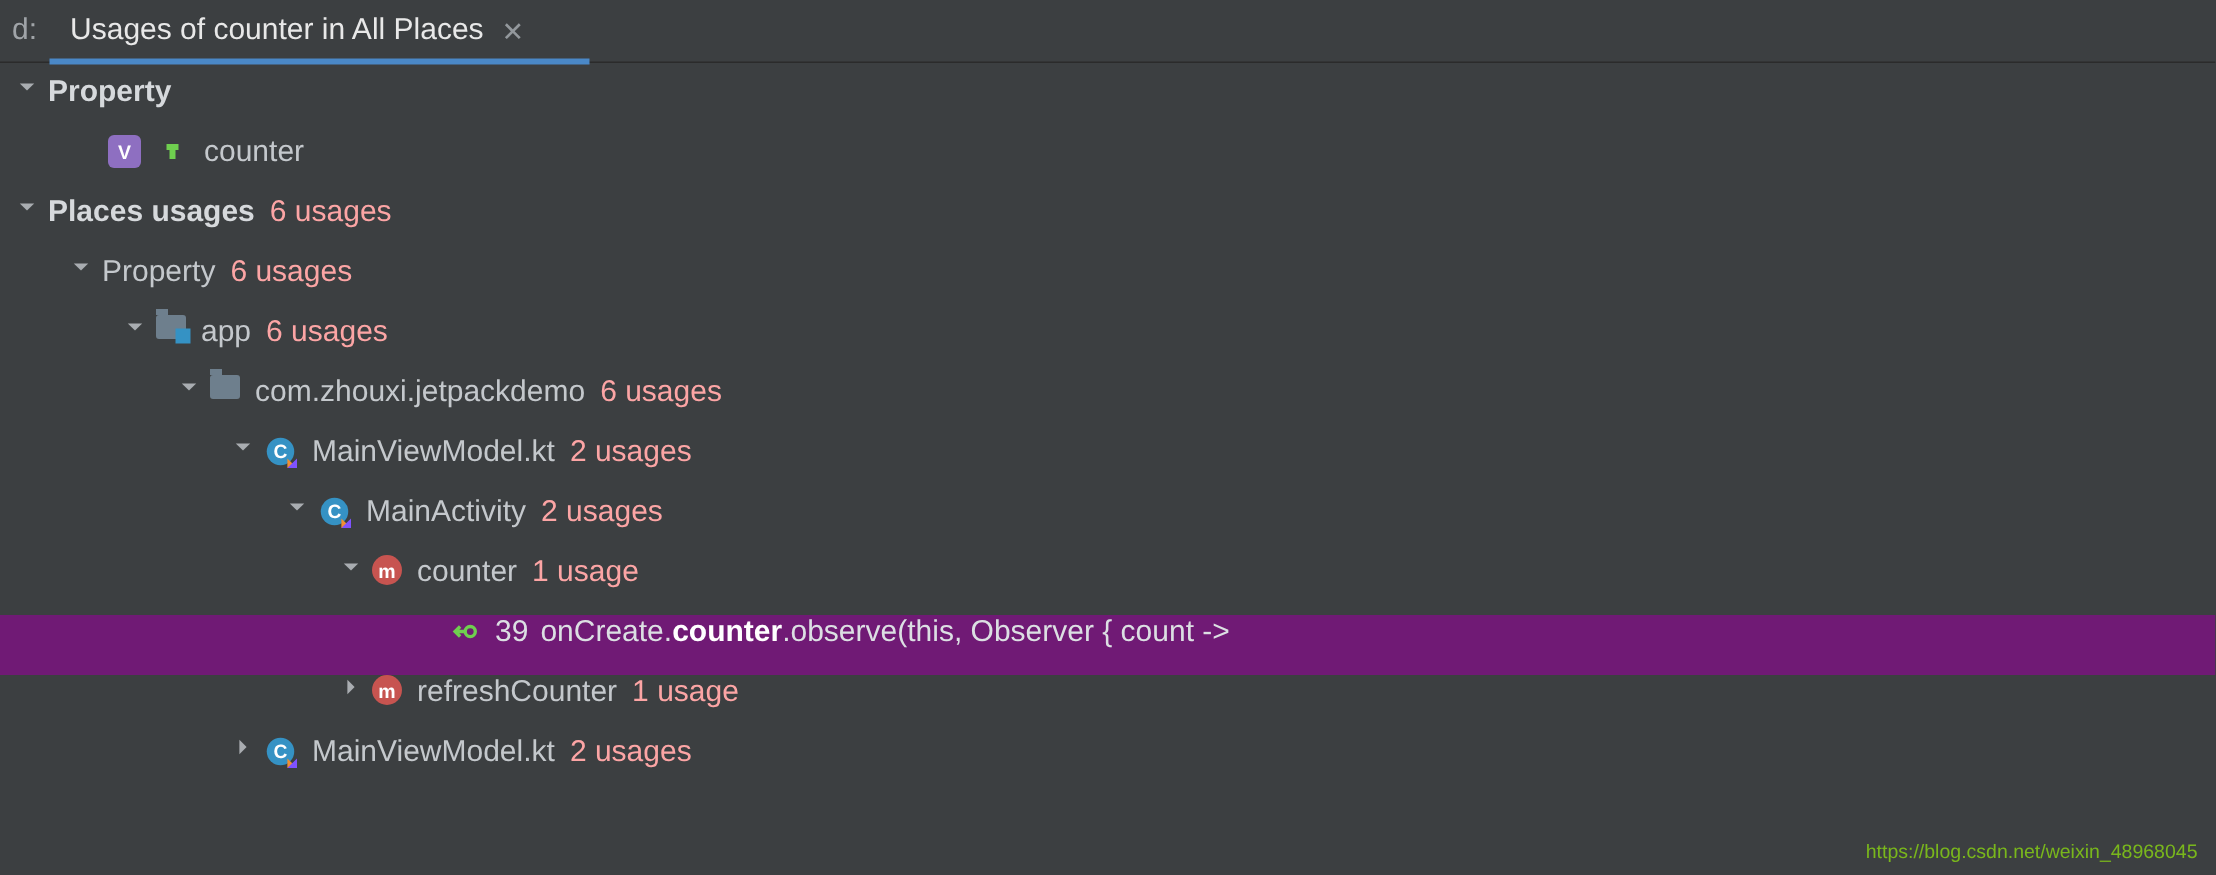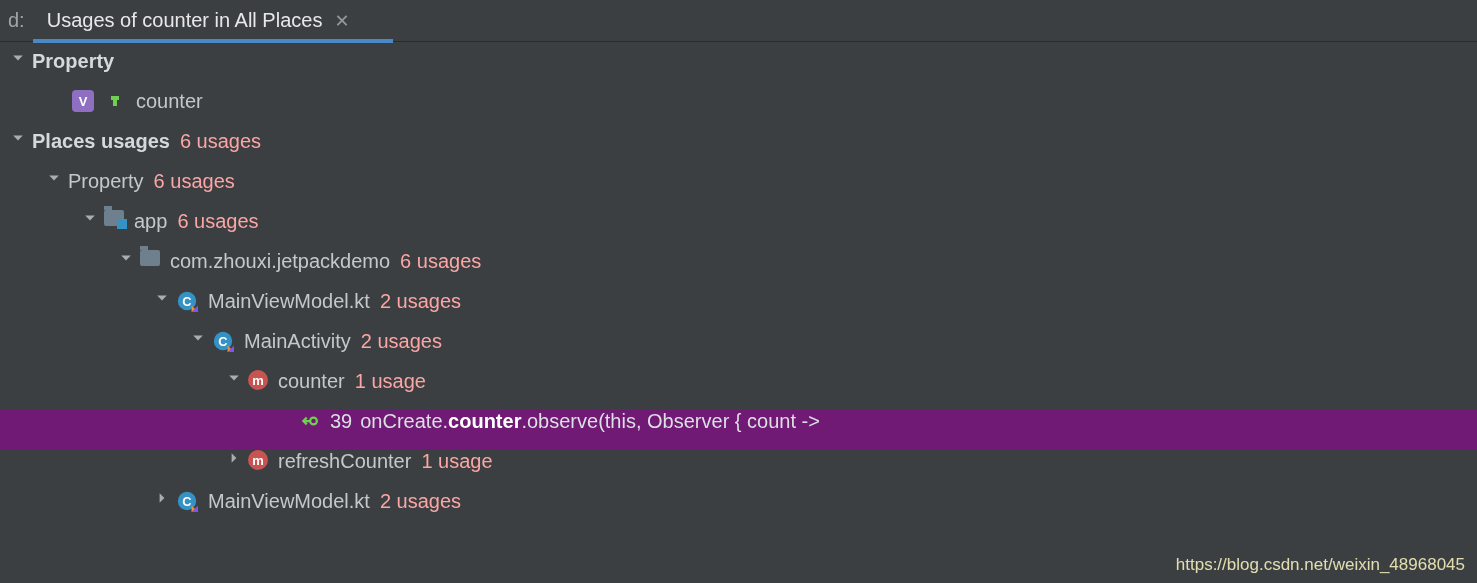"https://blog.csdn.net/weixin_48968045" .watermark { color: #fef9c3 -> #84cc16; font-size: 17px -> 13px }
